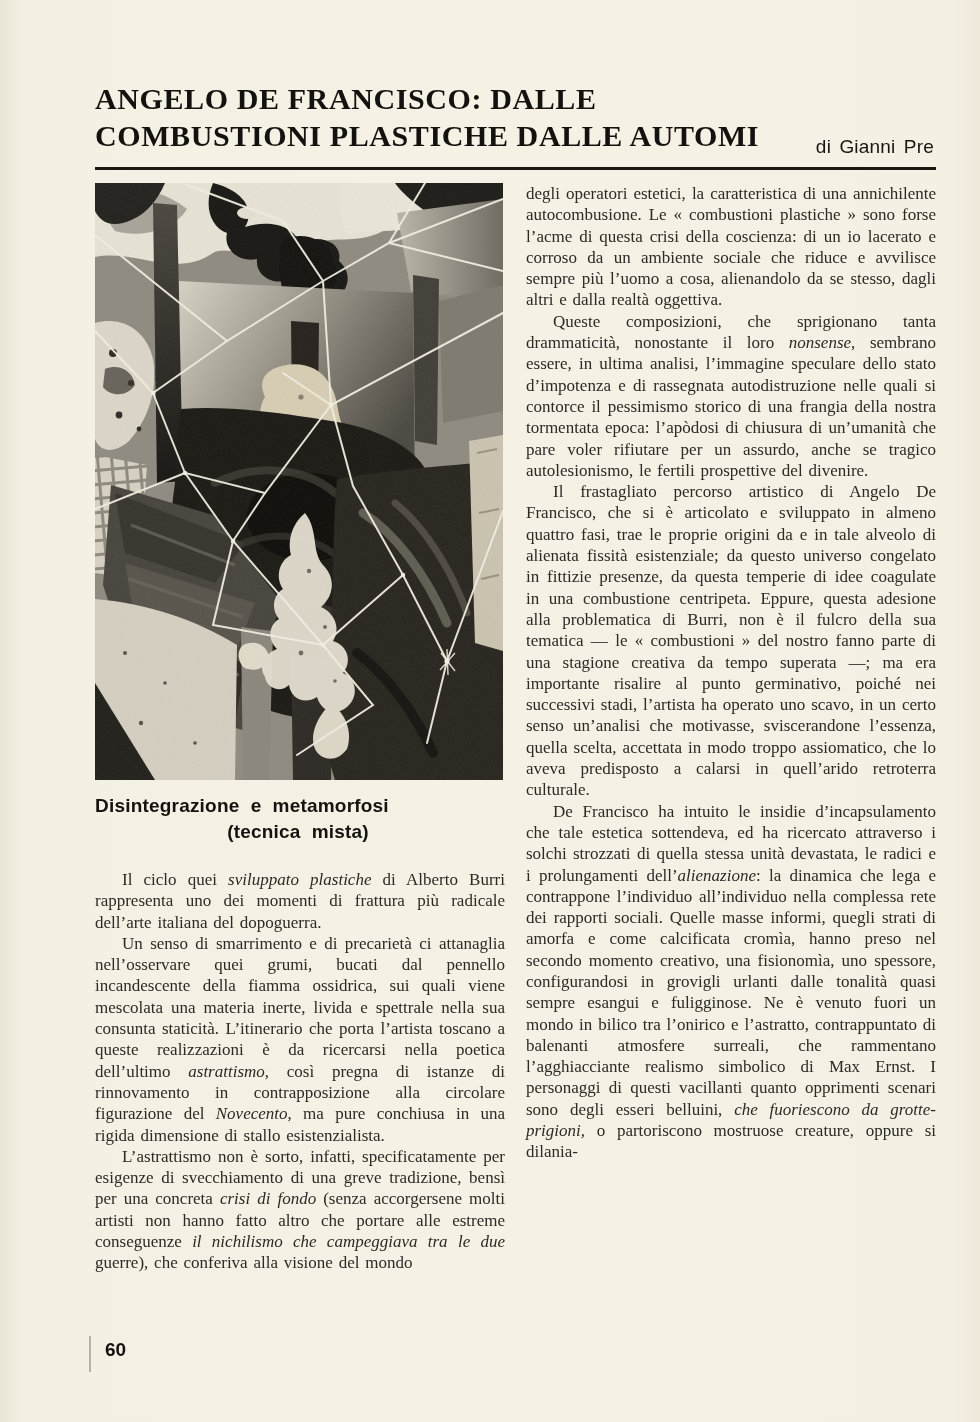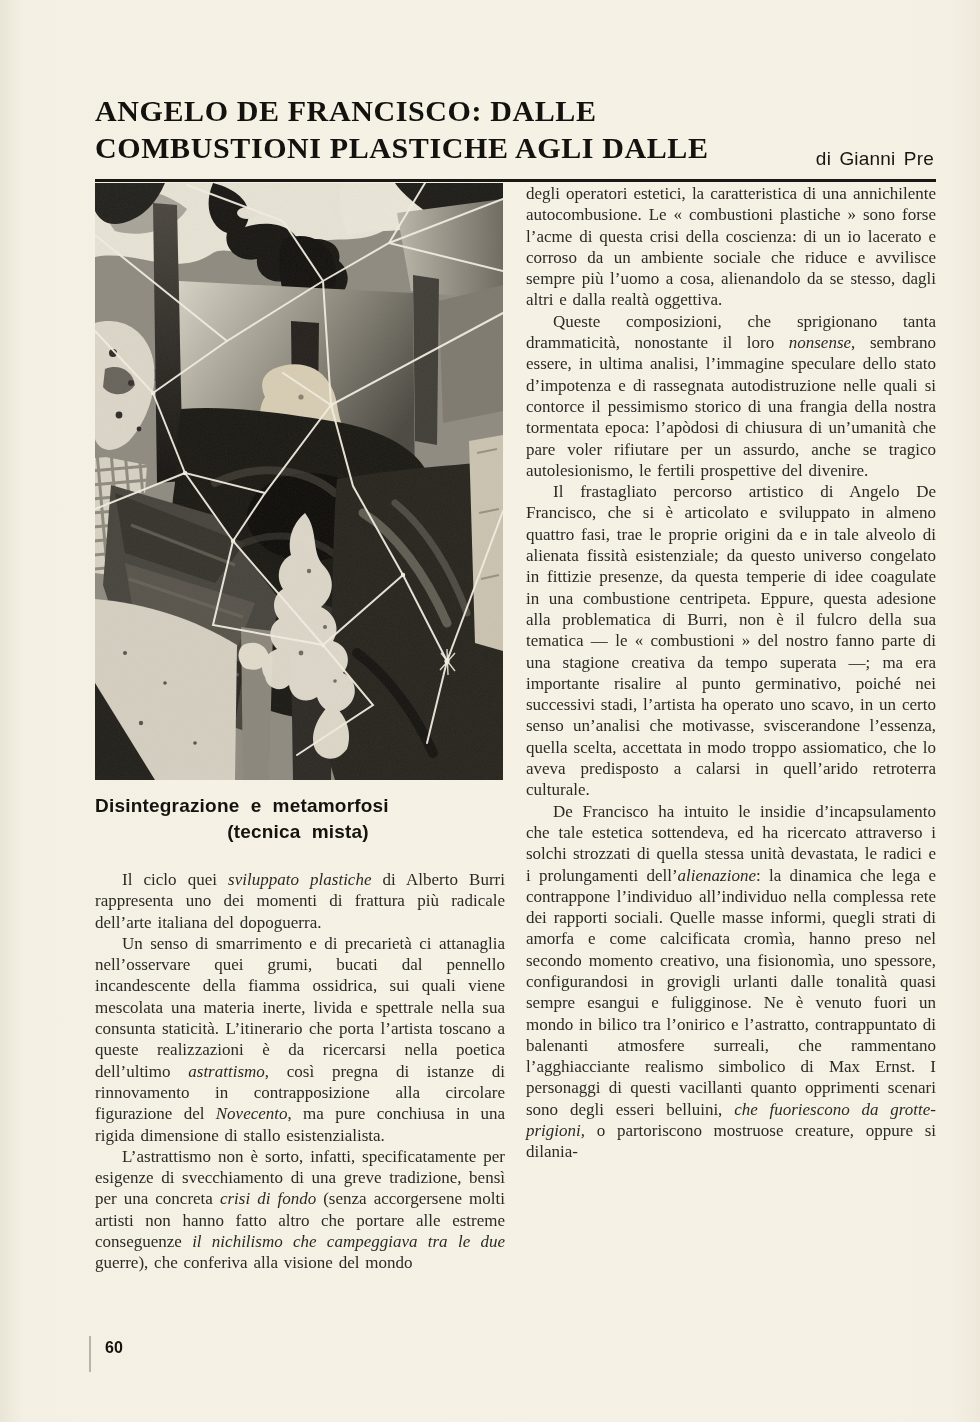"ANGELO DE FRANCISCO: DALLE" .header { top: 92px -> 80px }
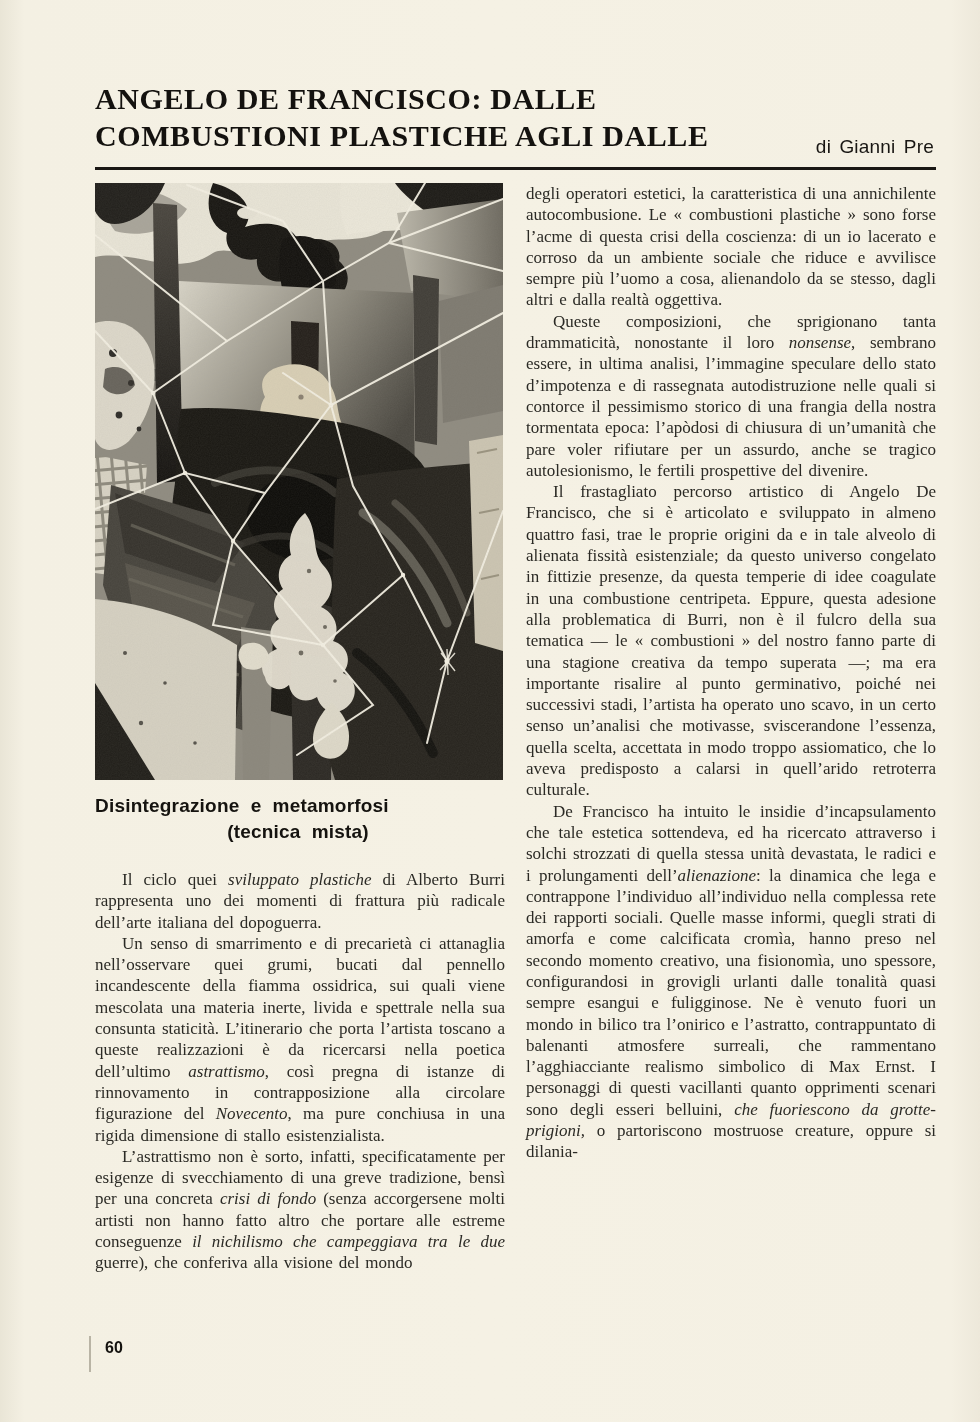"COMBUSTIONI PLASTICHE AGLI DALLE" span { text: AGLI DALLE -> DALLE AUTOMI }
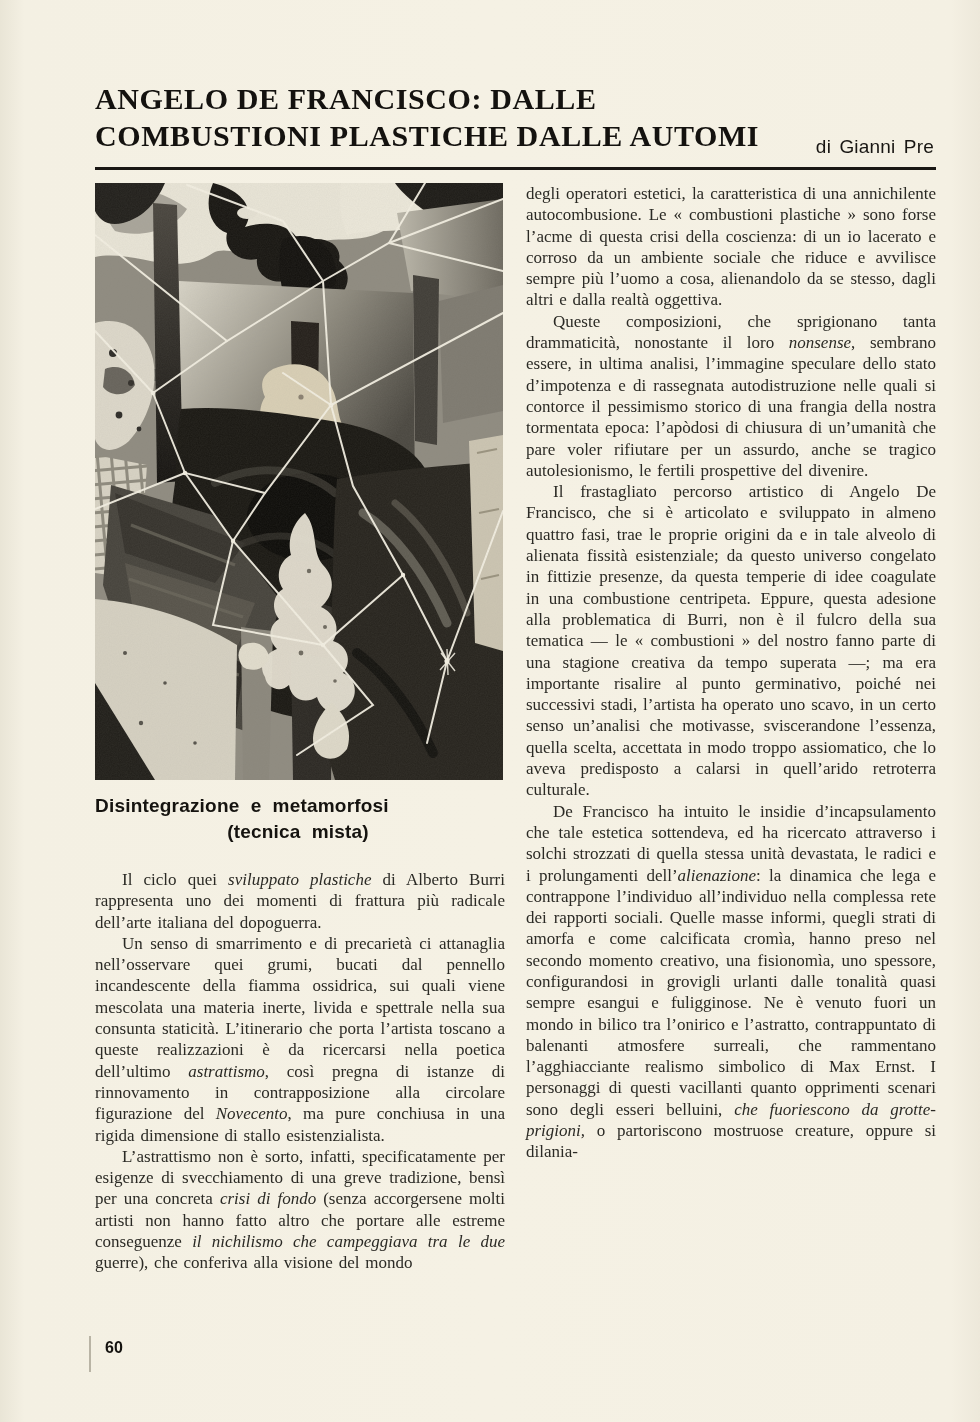"60" .footer-num { font-size: 16px -> 19px }
